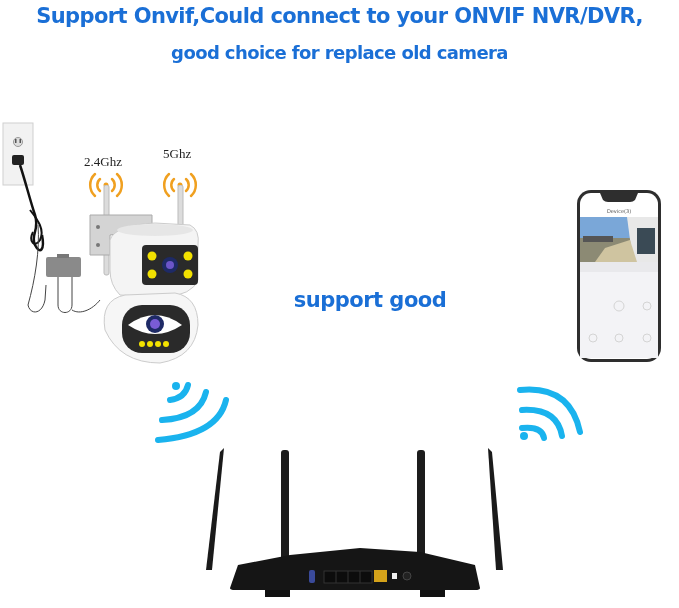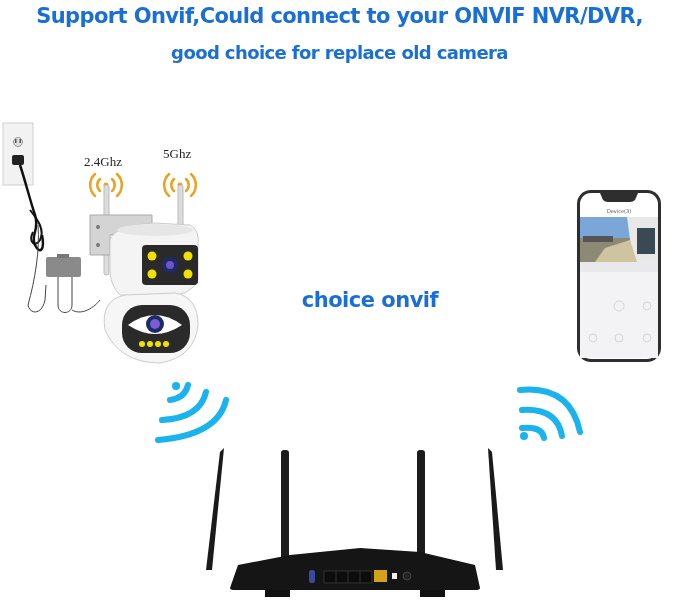"choice onvif" div { text: choice onvif -> support good }
